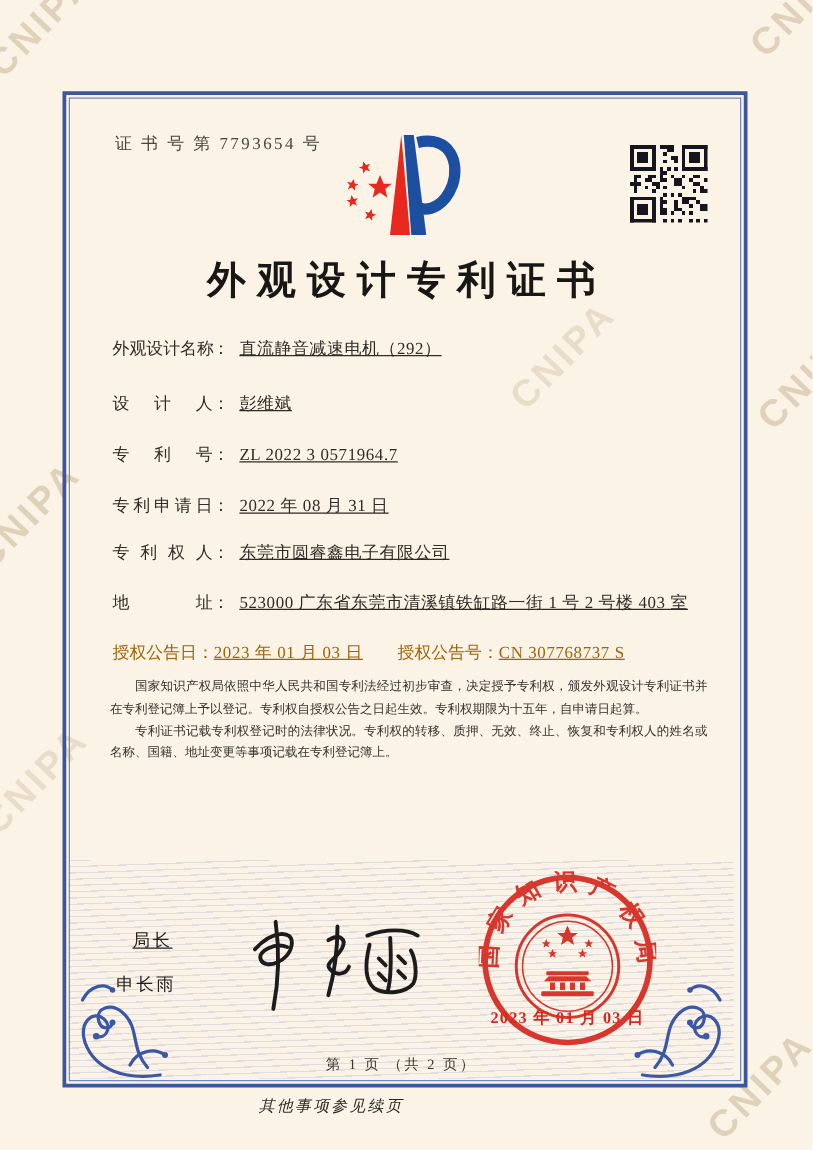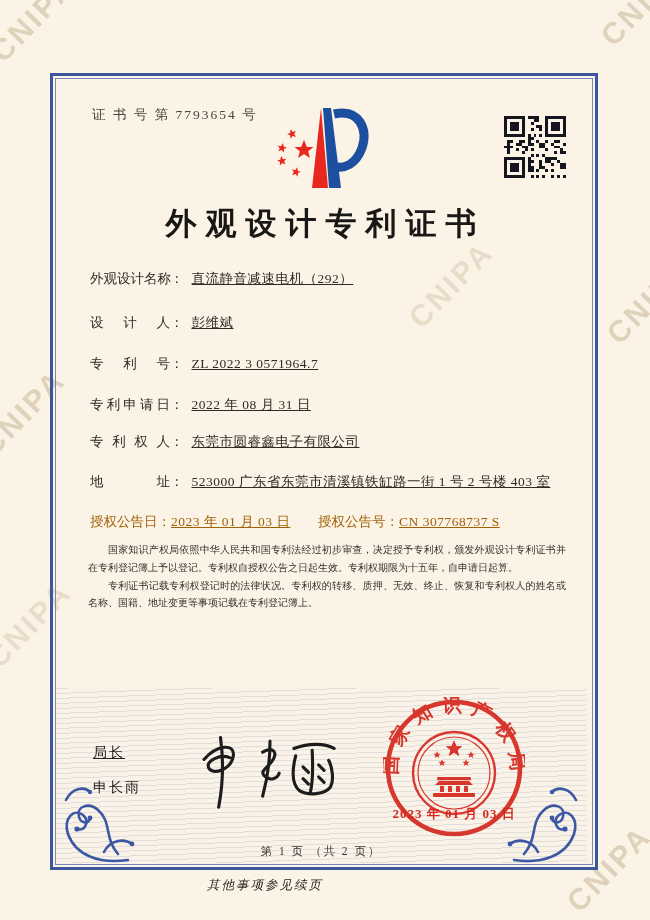"局长" .sig-title { left: 93px -> 106px }
